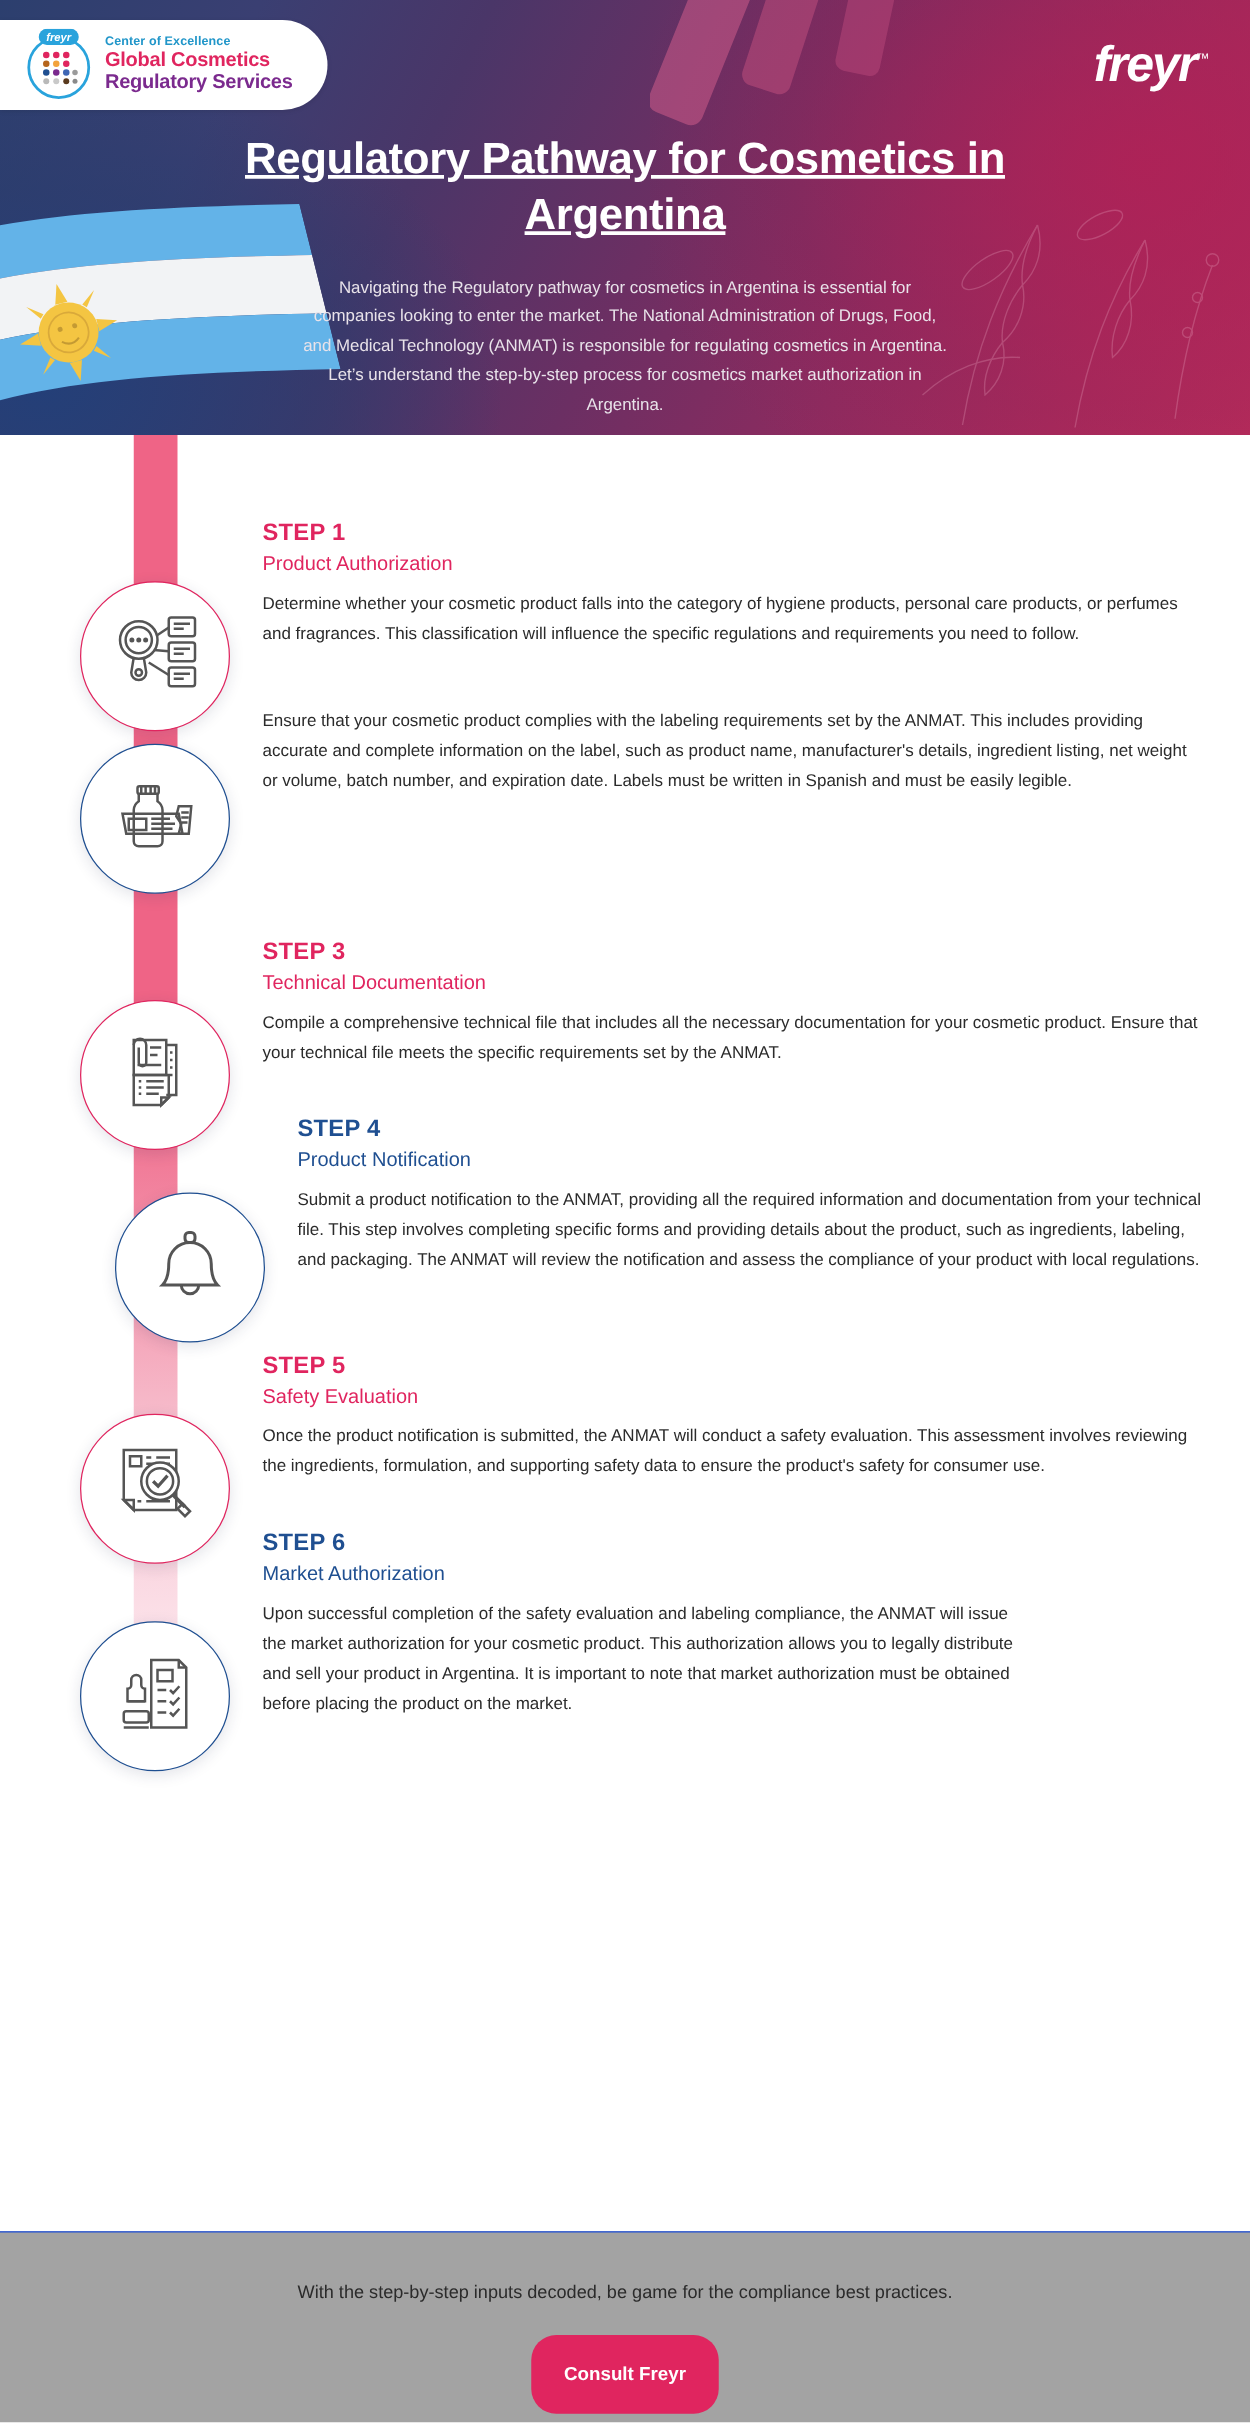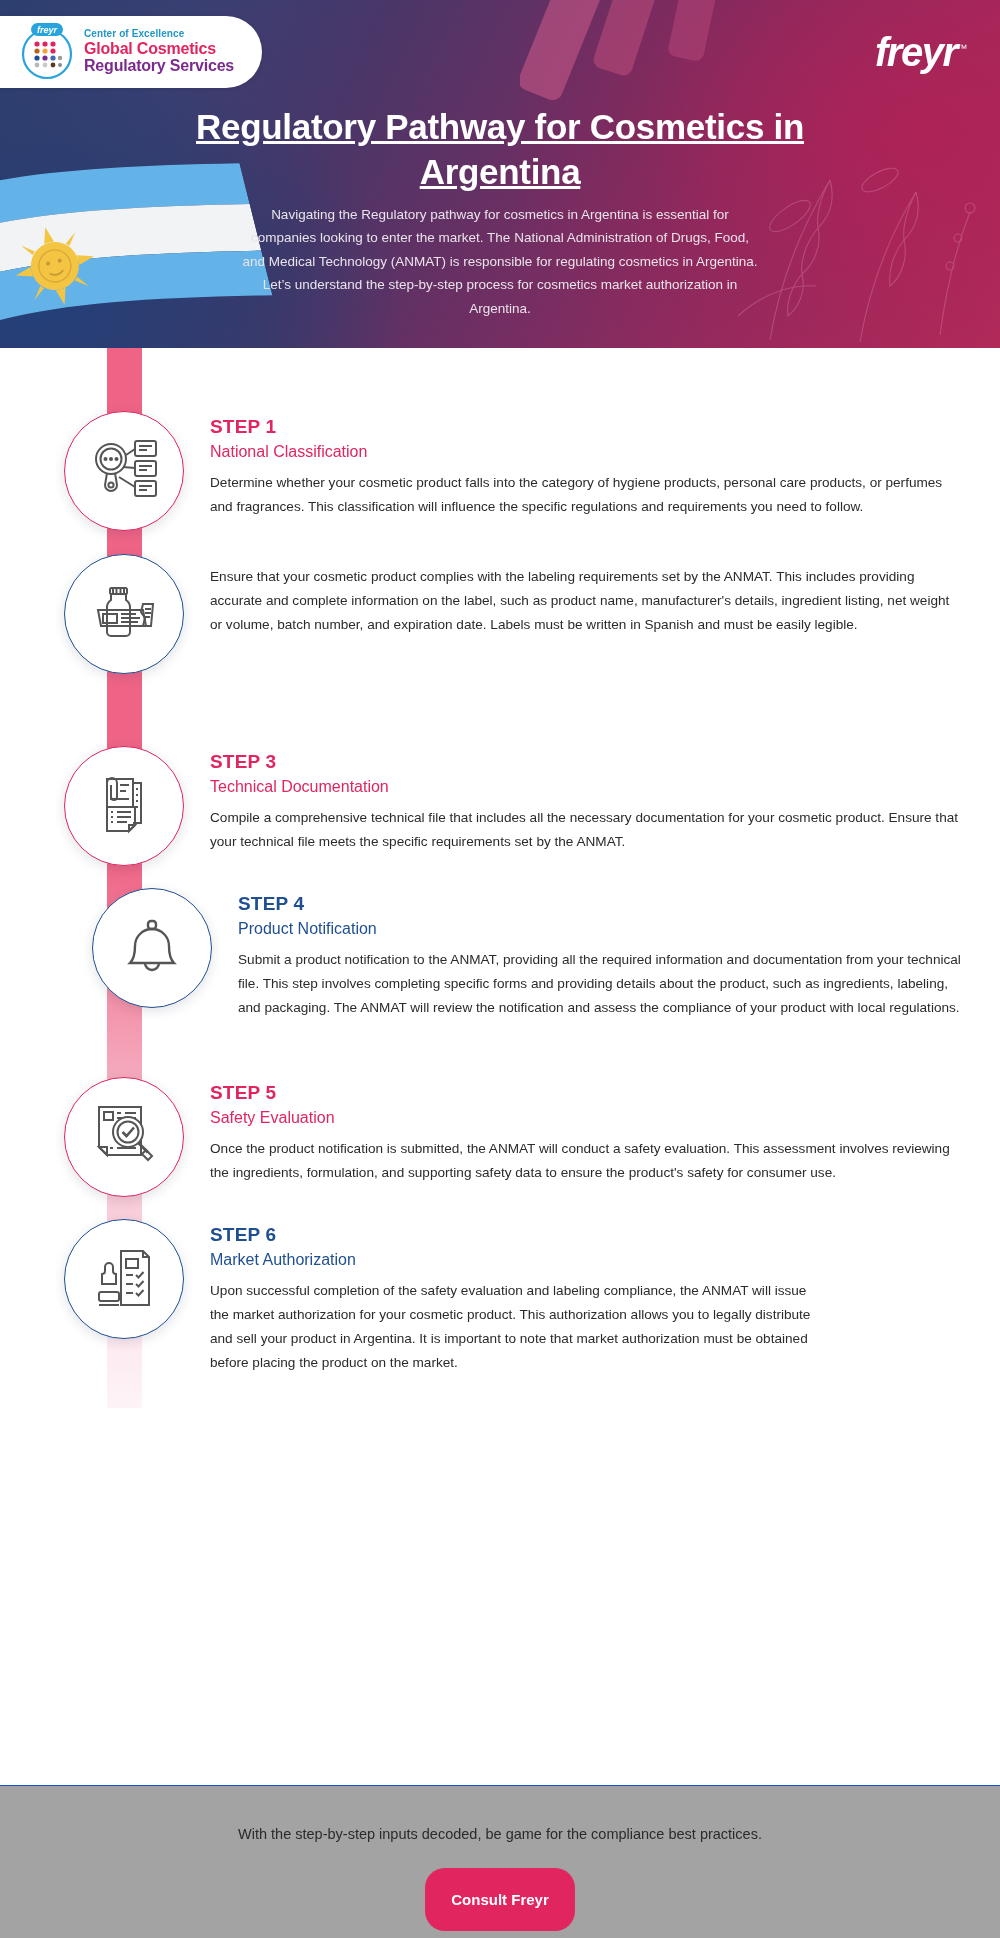"Navigating the Regulatory pathway for" .header-desc { top: 203px -> 218px }
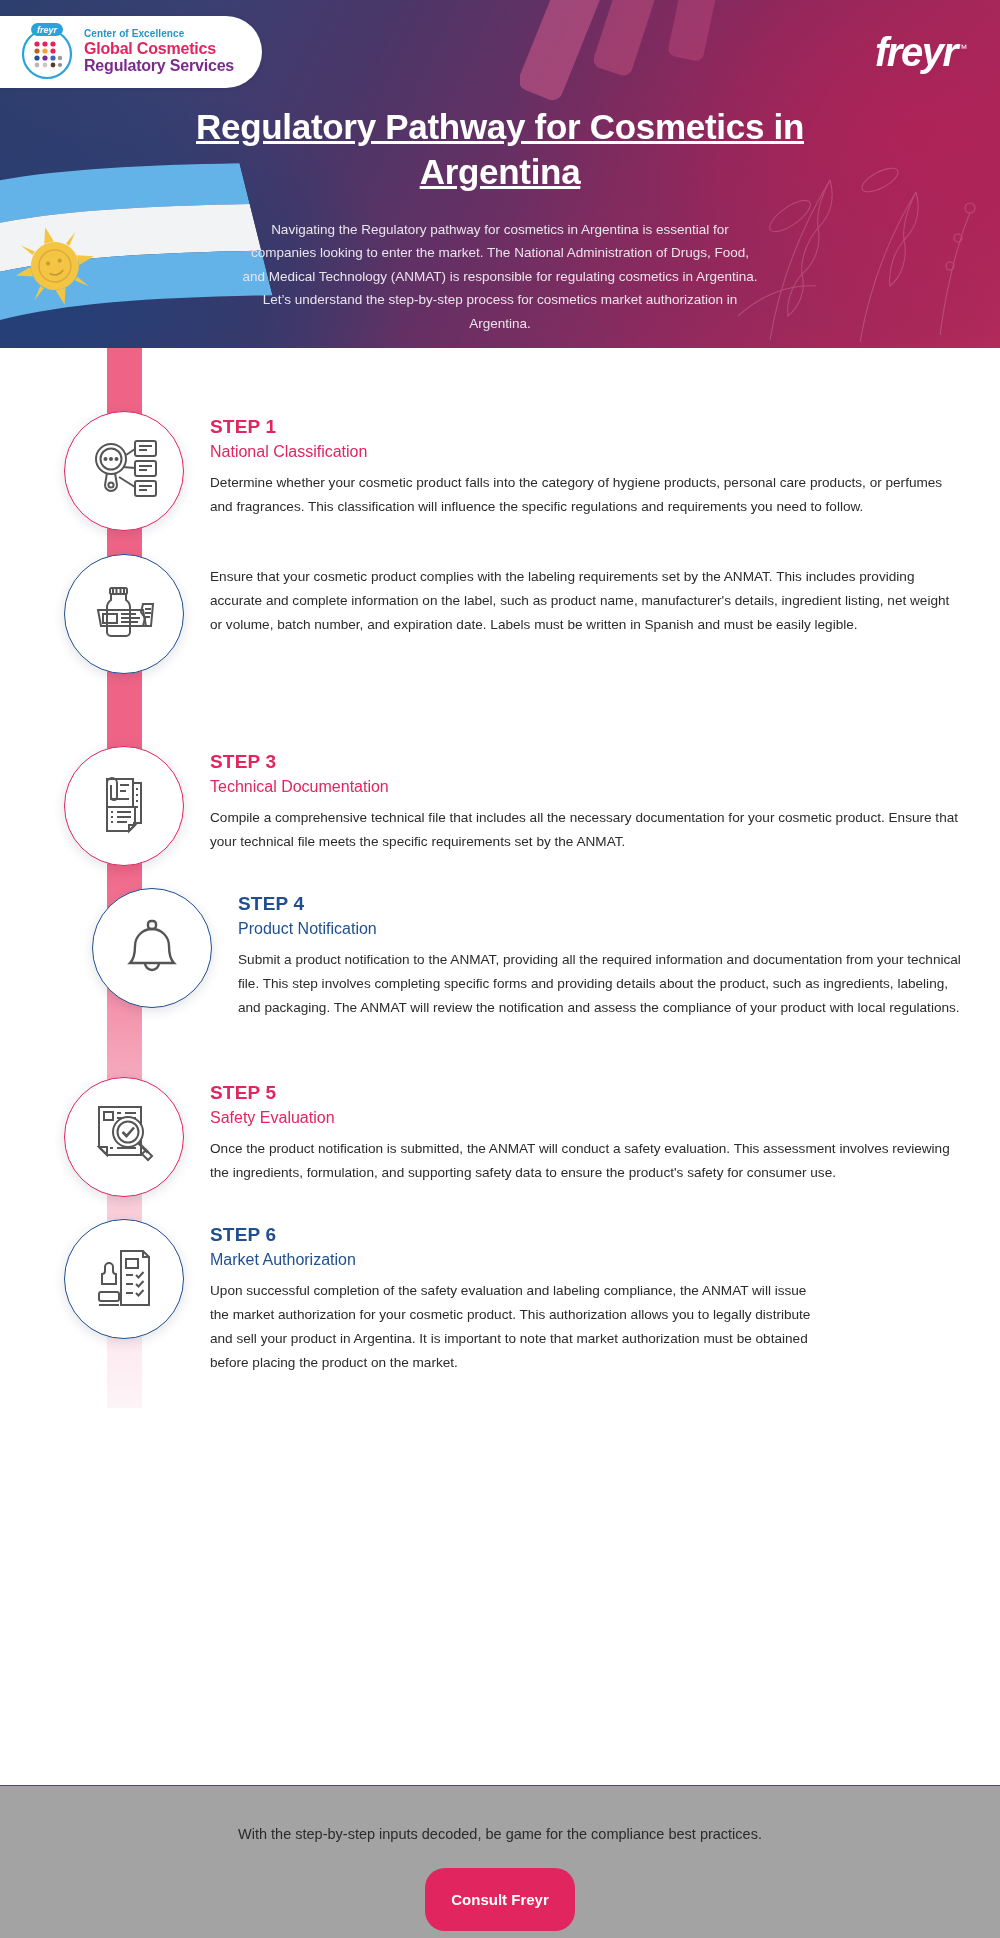"STEP 1" .step { align-items: flex-start -> center }
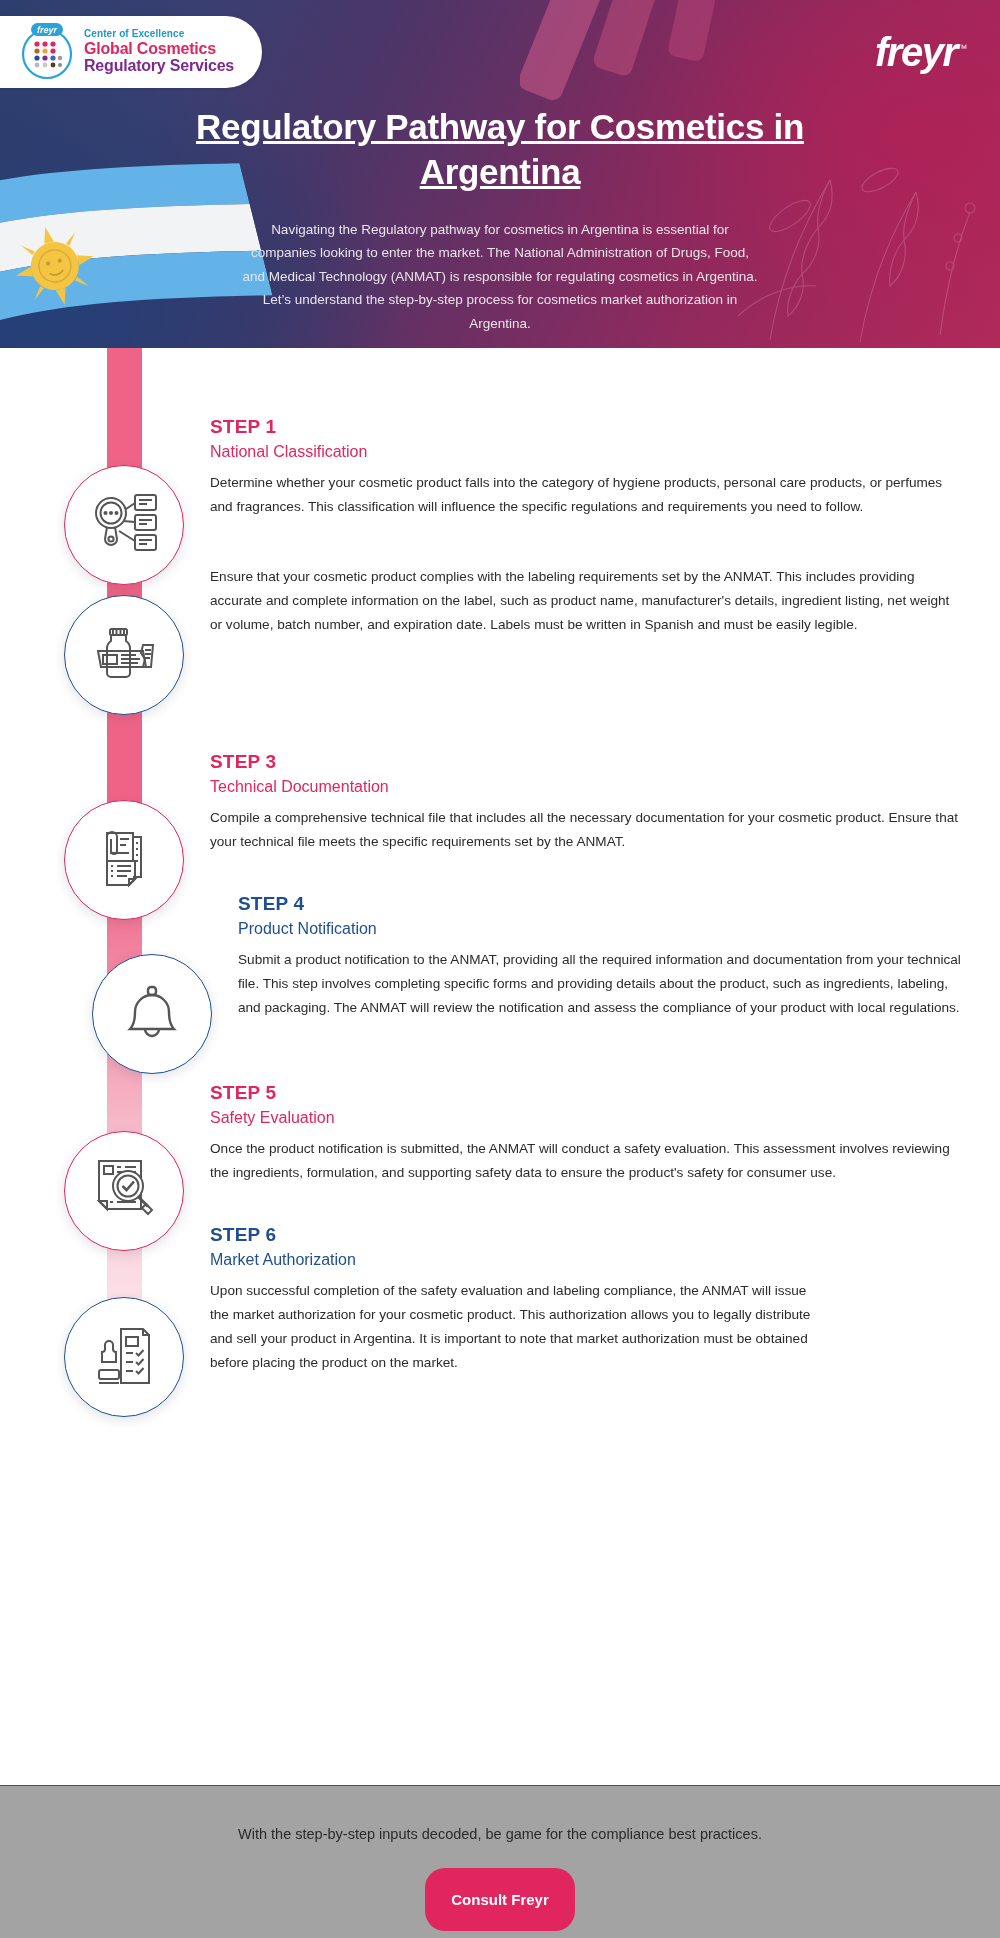"National Classification" div.step-title { text: National Classification -> Product Authorization }
